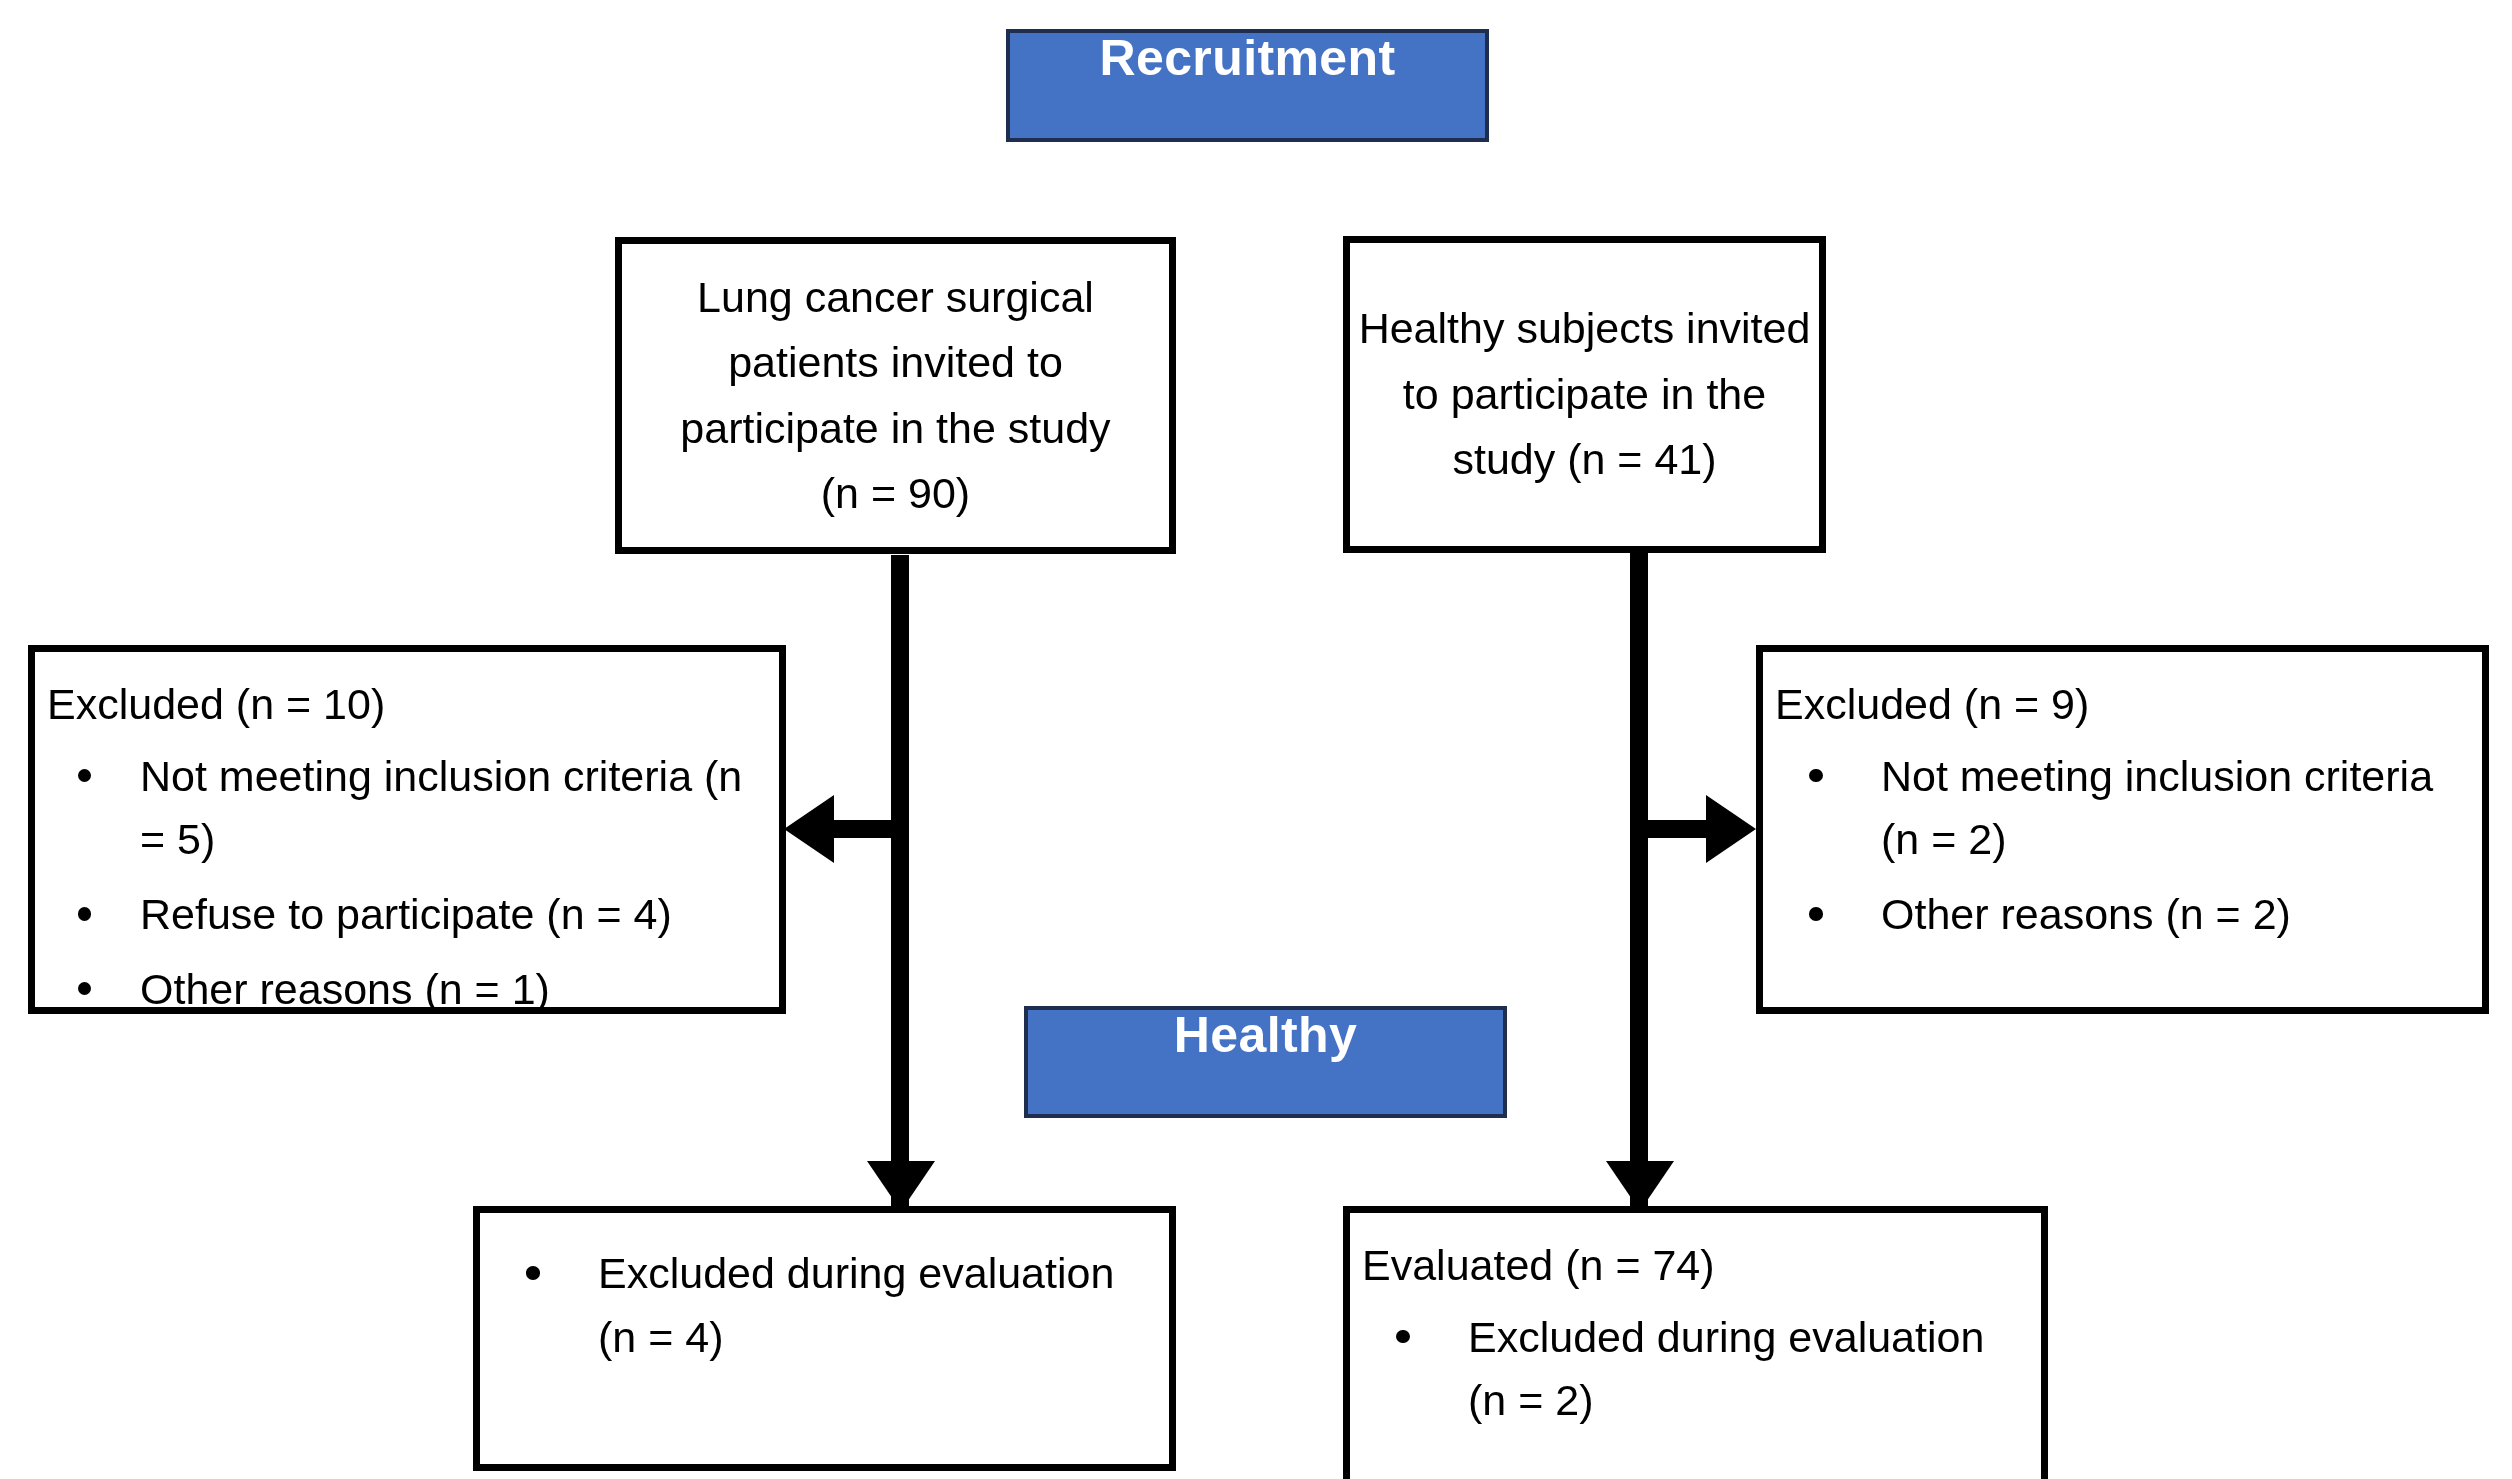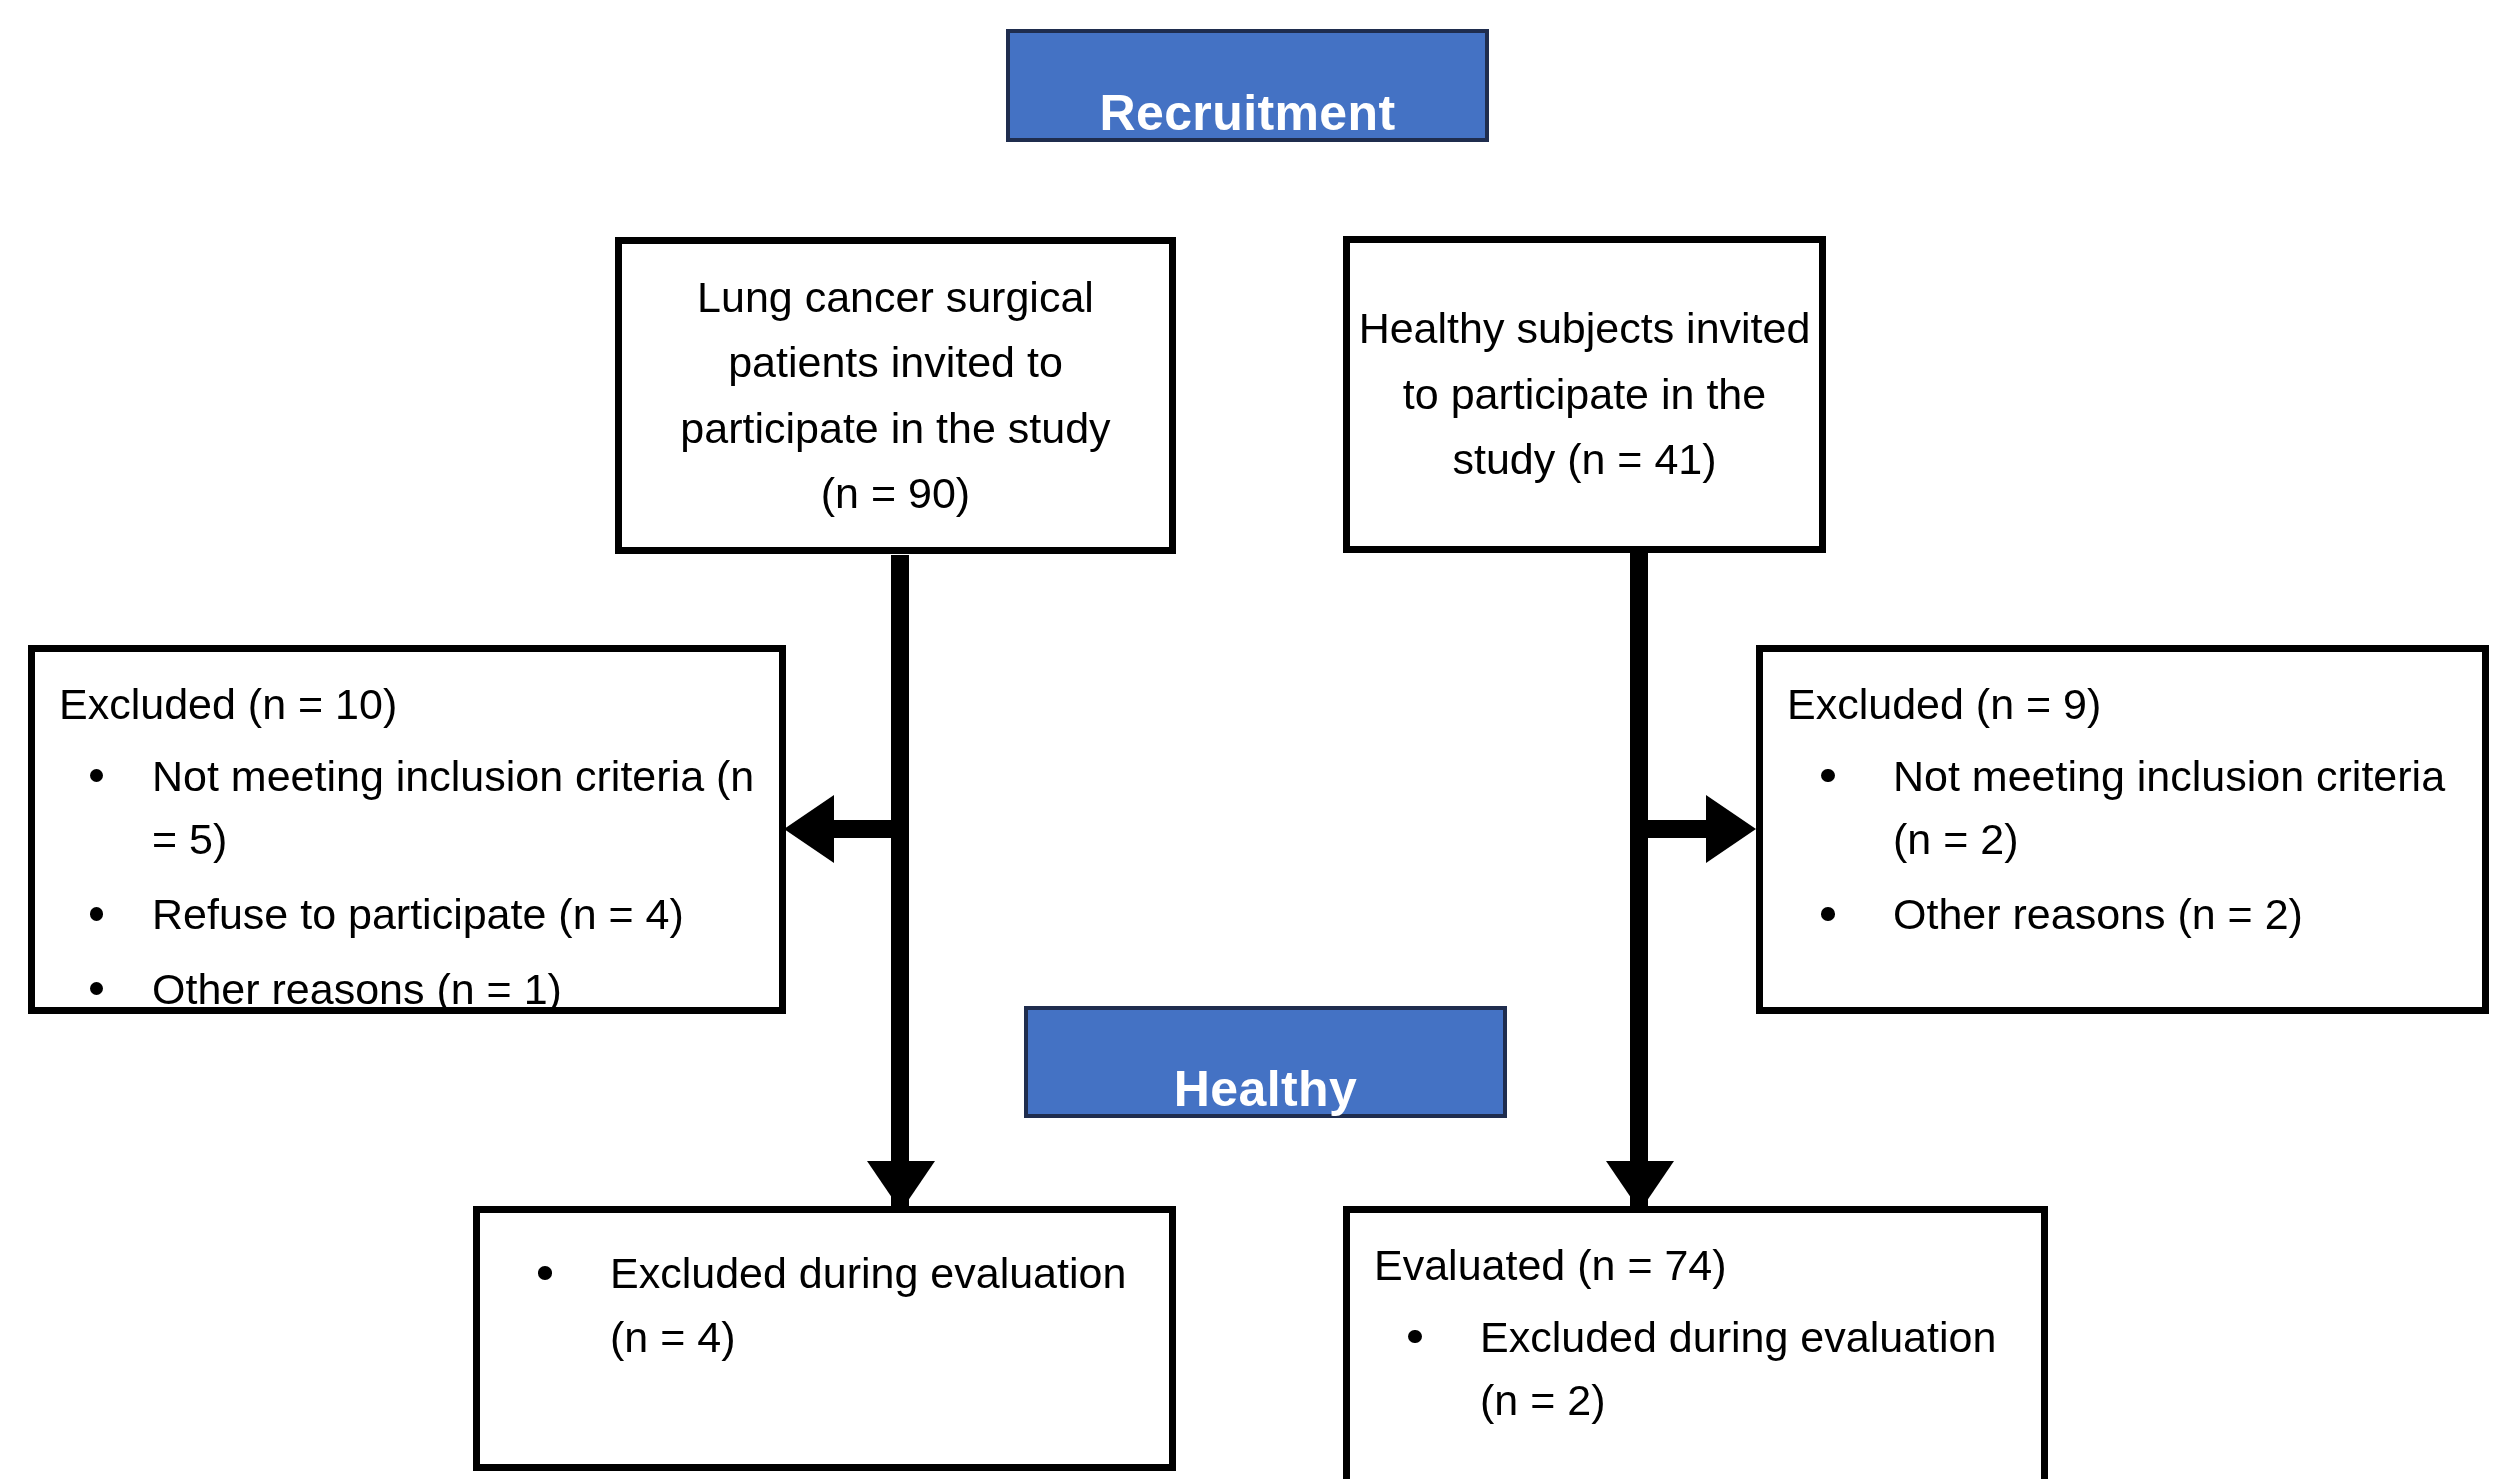"Recruitment" .phase-banner { align-items: flex-end -> flex-start }
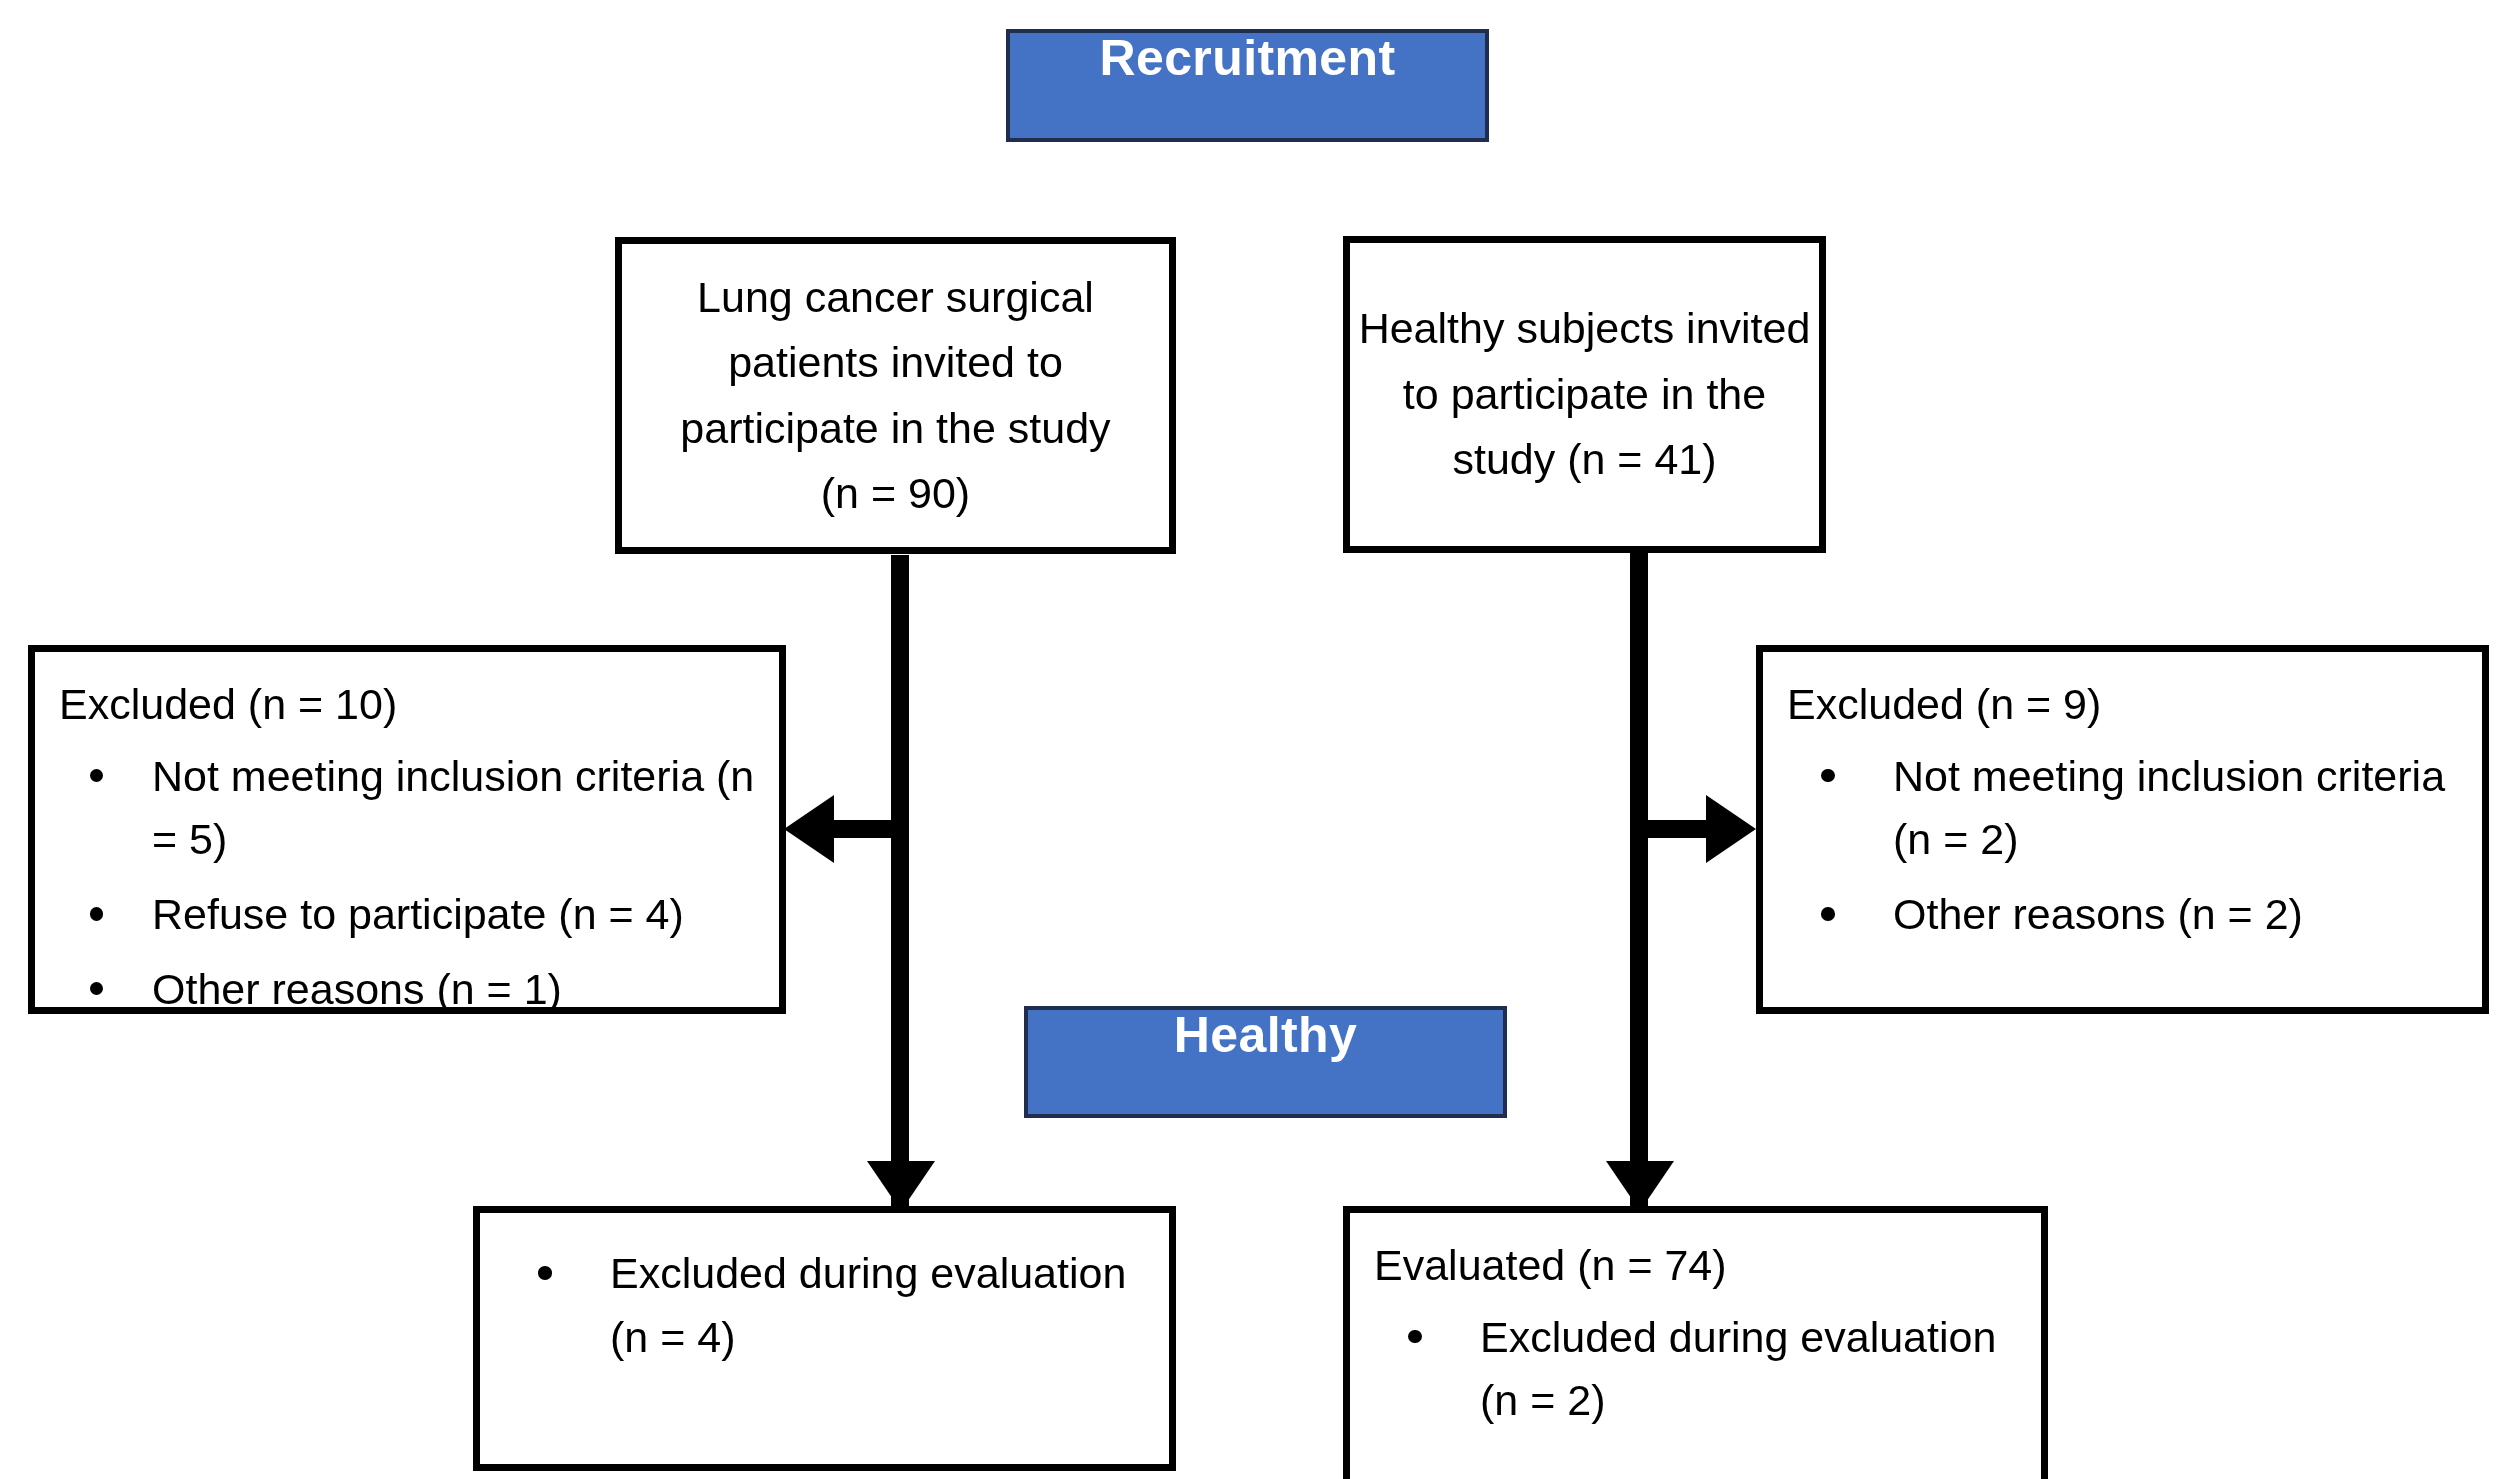"Excluded (n = 10)" .box-inner { padding: 21px 24px 8px 24px -> 21px 24px 8px 12px }
